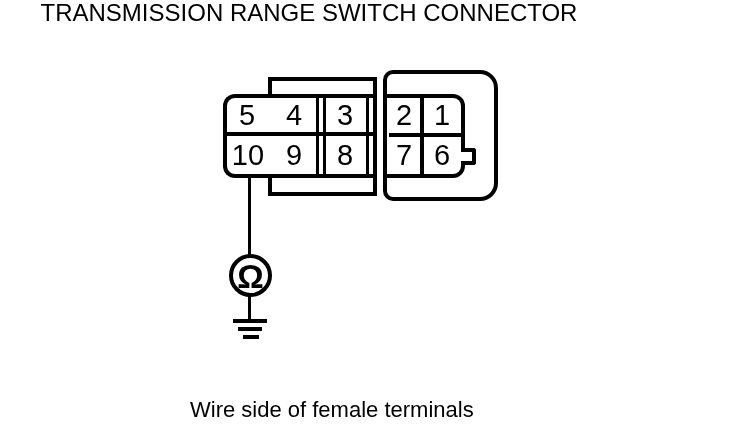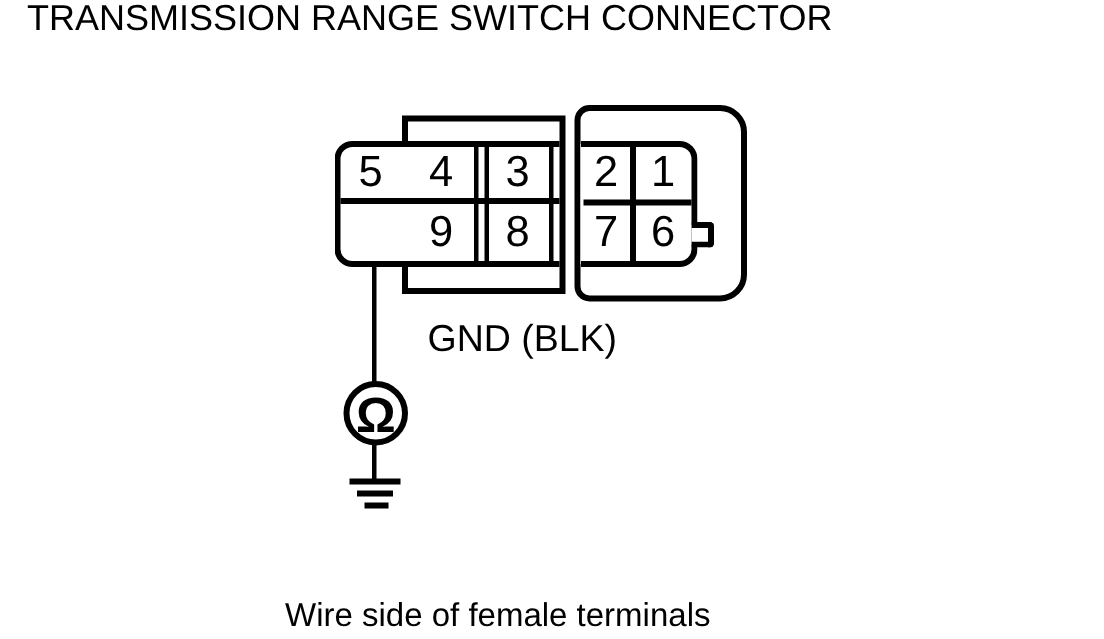"TRANSMISSION RANGE SWITCH CONNECTOR" .title { text-align: left -> center }
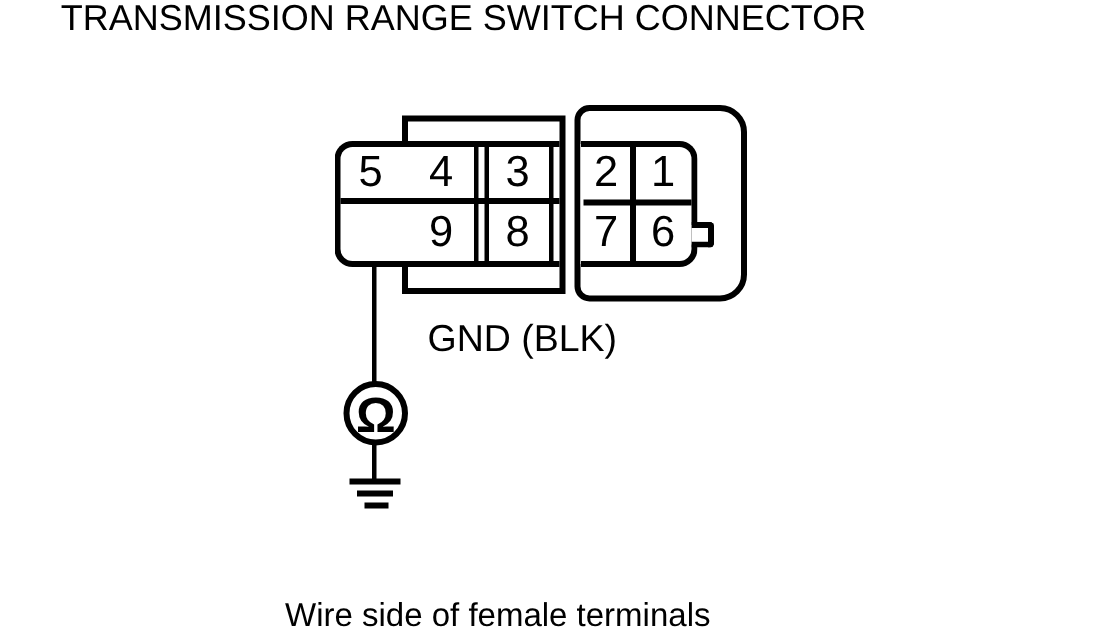"10" span.txt { html: none -> <span>10</span> }
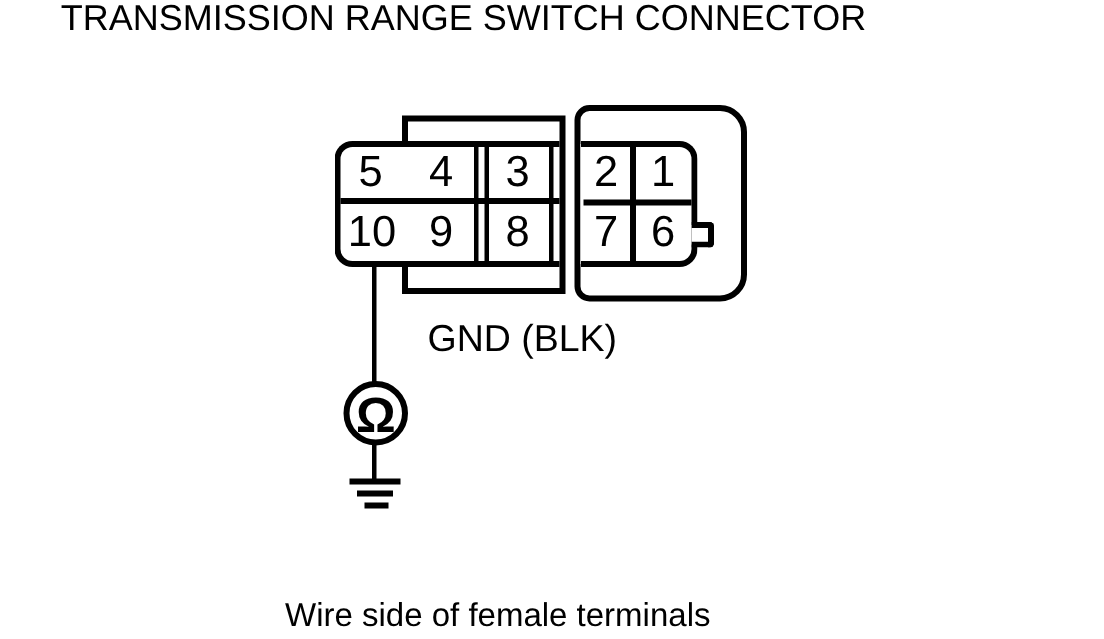"GND (BLK)" div.txt { html: <div>GND (BLK)</div> -> none }
